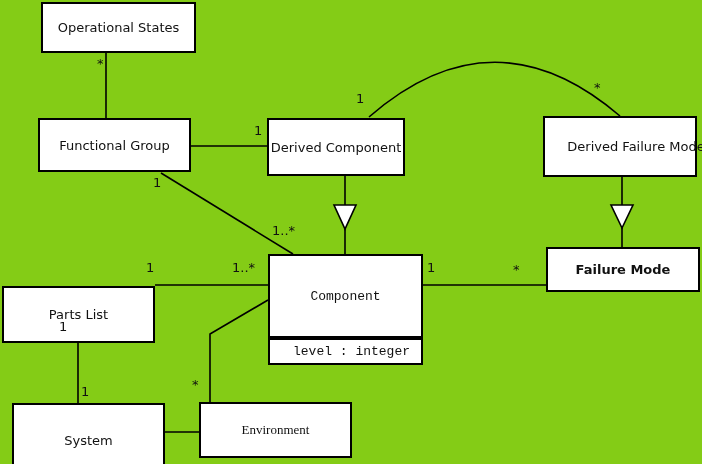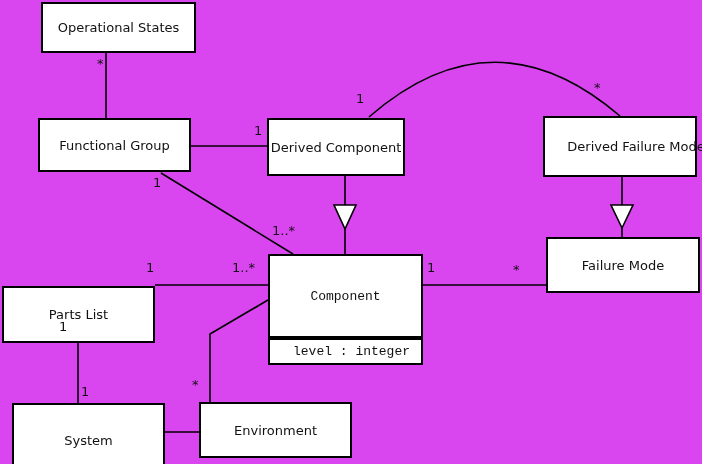"Operational States" .canvas { background: #d946ef -> #84cc16 }
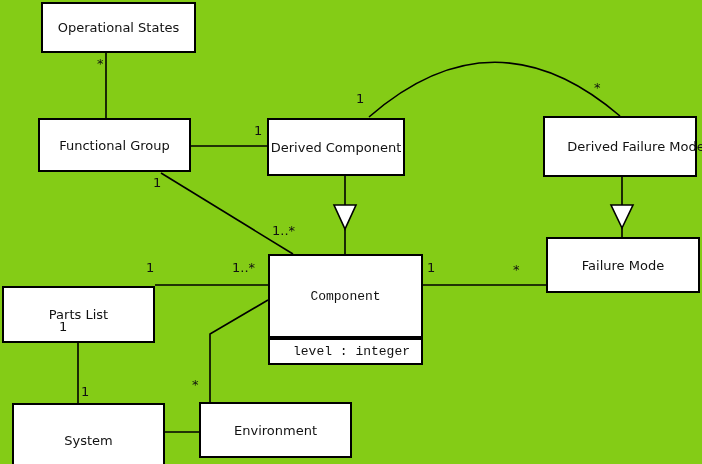"Failure Mode" div.uml-box { font-weight: none -> bold; height: 56px -> 45px; top: 237px -> 247px }
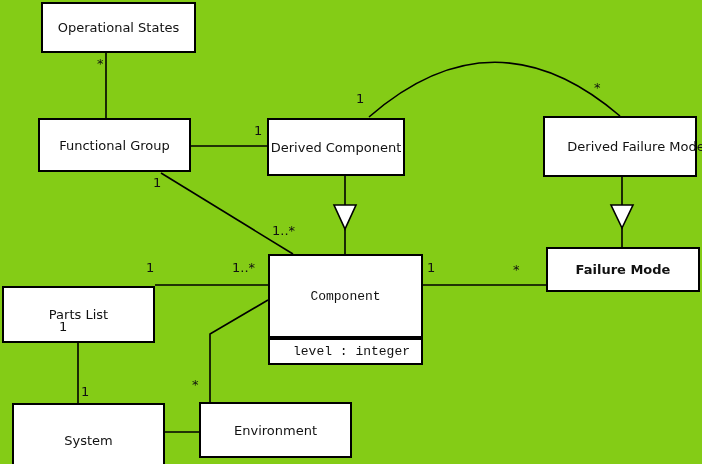"Environment" div.uml-box { font-family: none -> Liberation Serif, serif }
